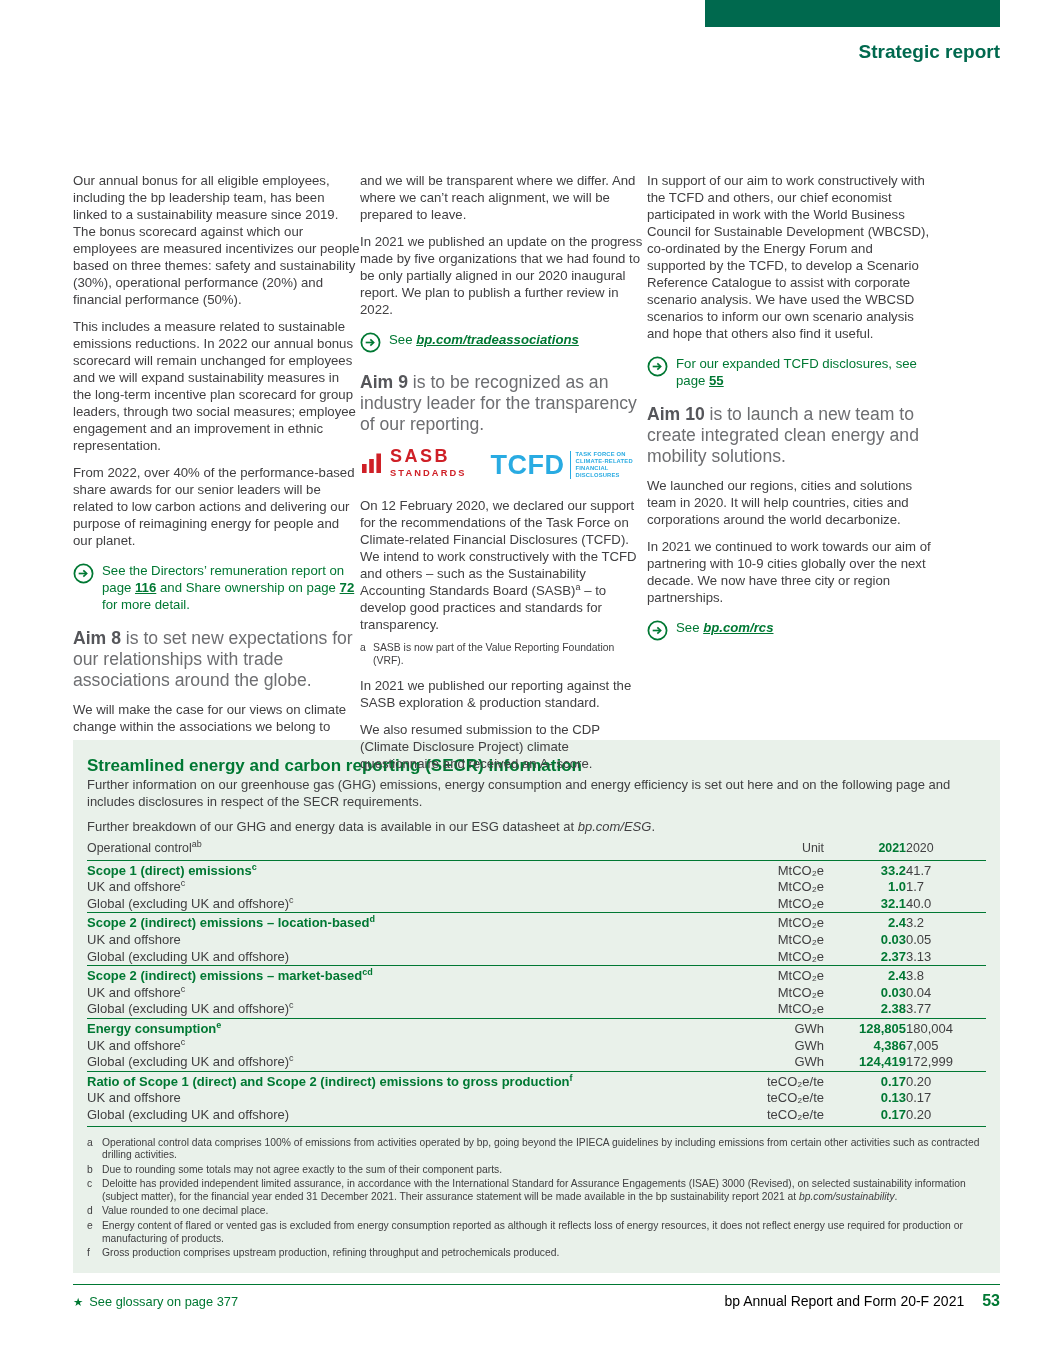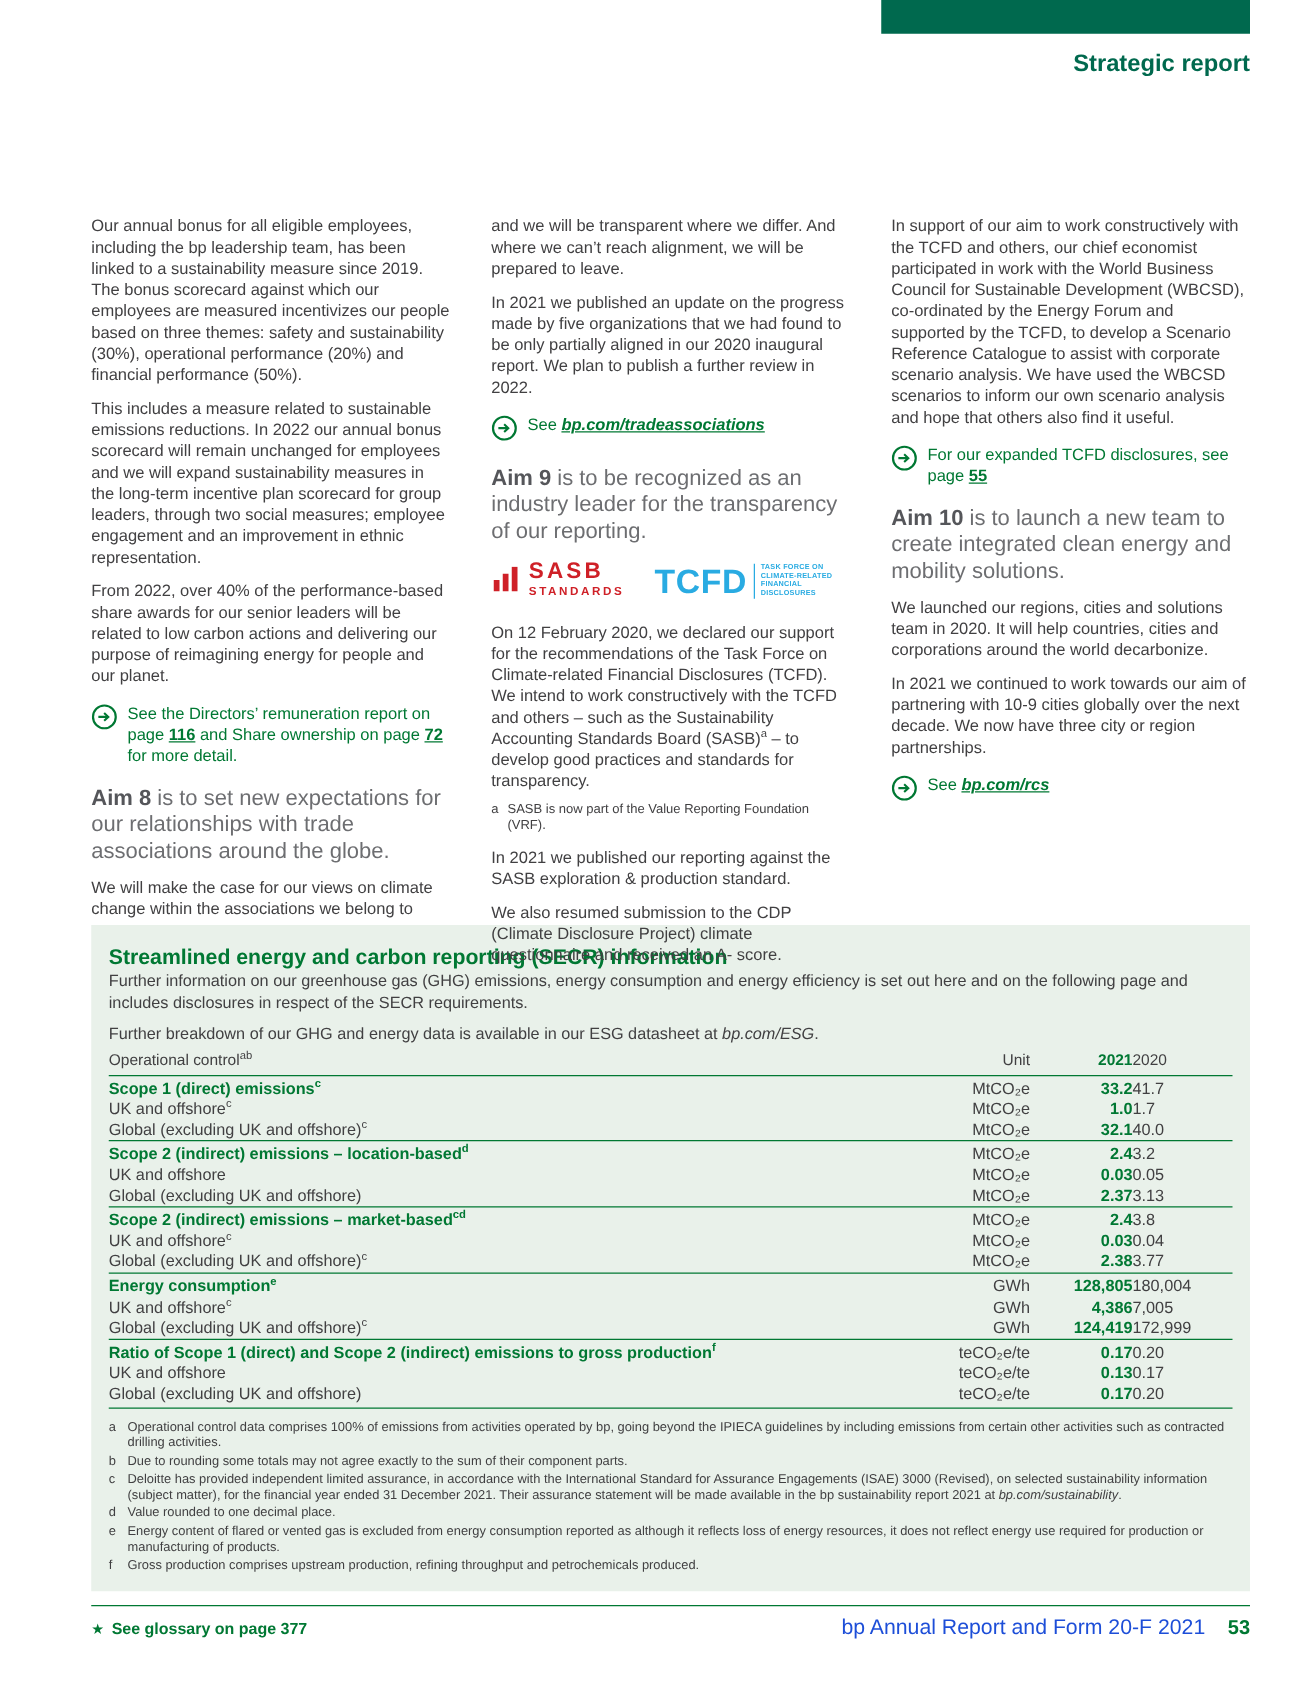"Our annual bonus for all" .columns { gap: 33px -> none }
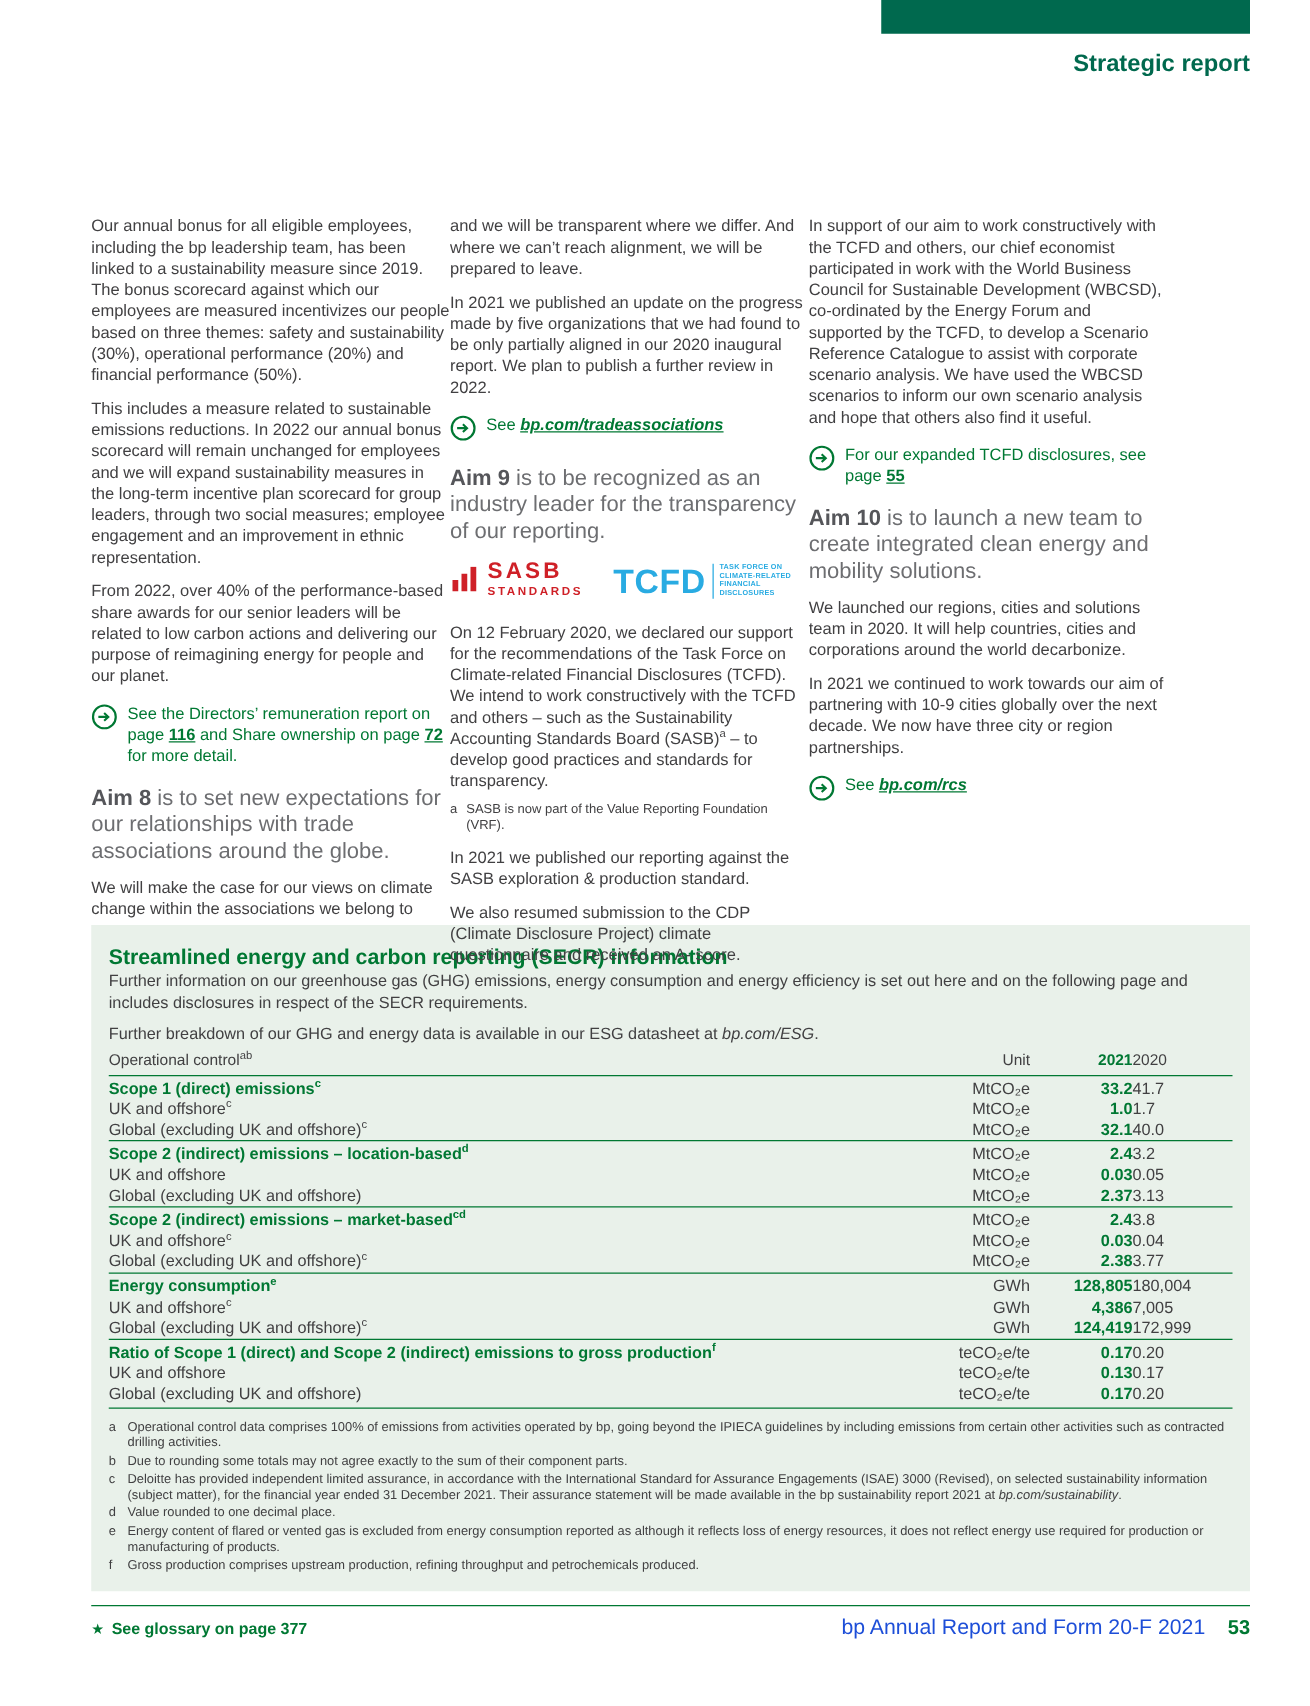"★ See glossary on page" .glossary { font-weight: bold -> normal }
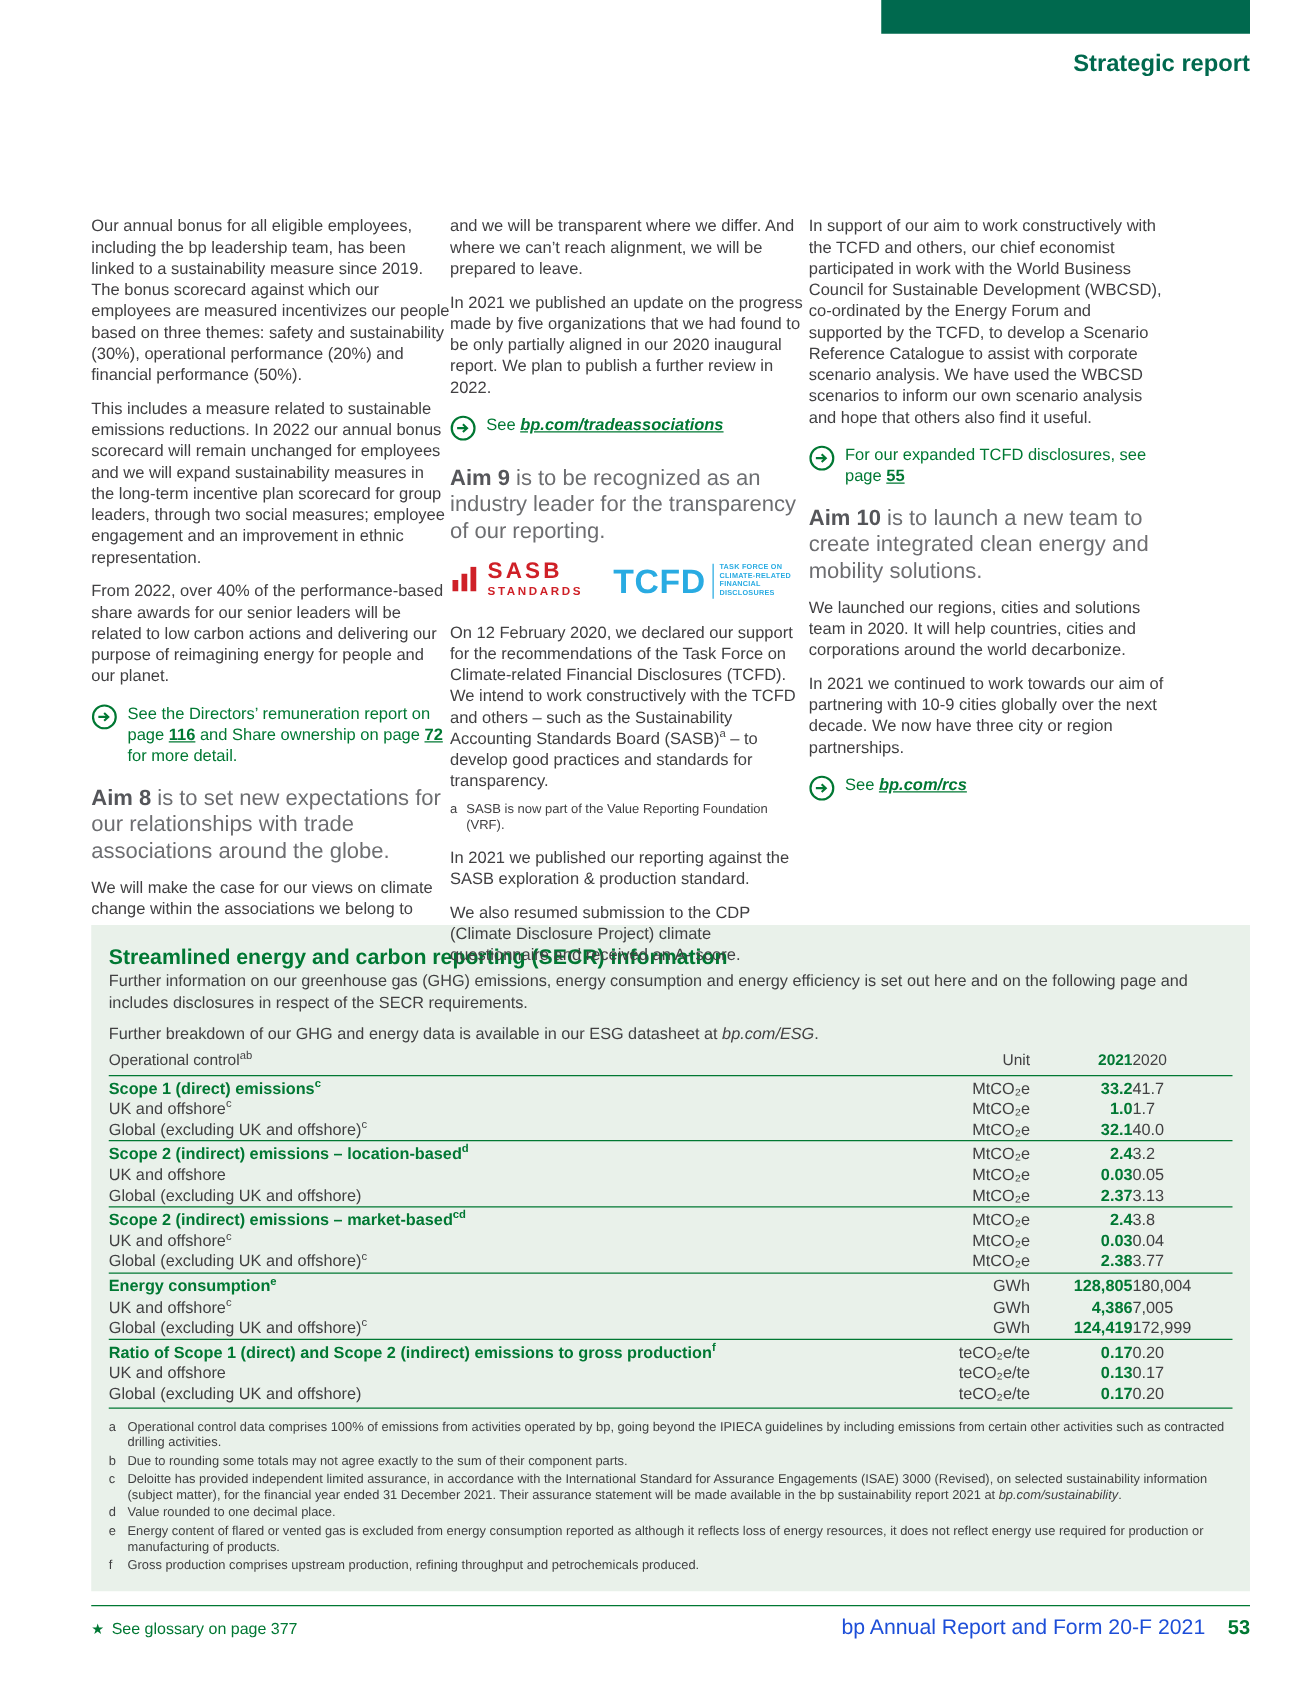"bp Annual Report and Form" .rpt { color: #1d4ed8 -> #000000; font-size: 17px -> 14px }
